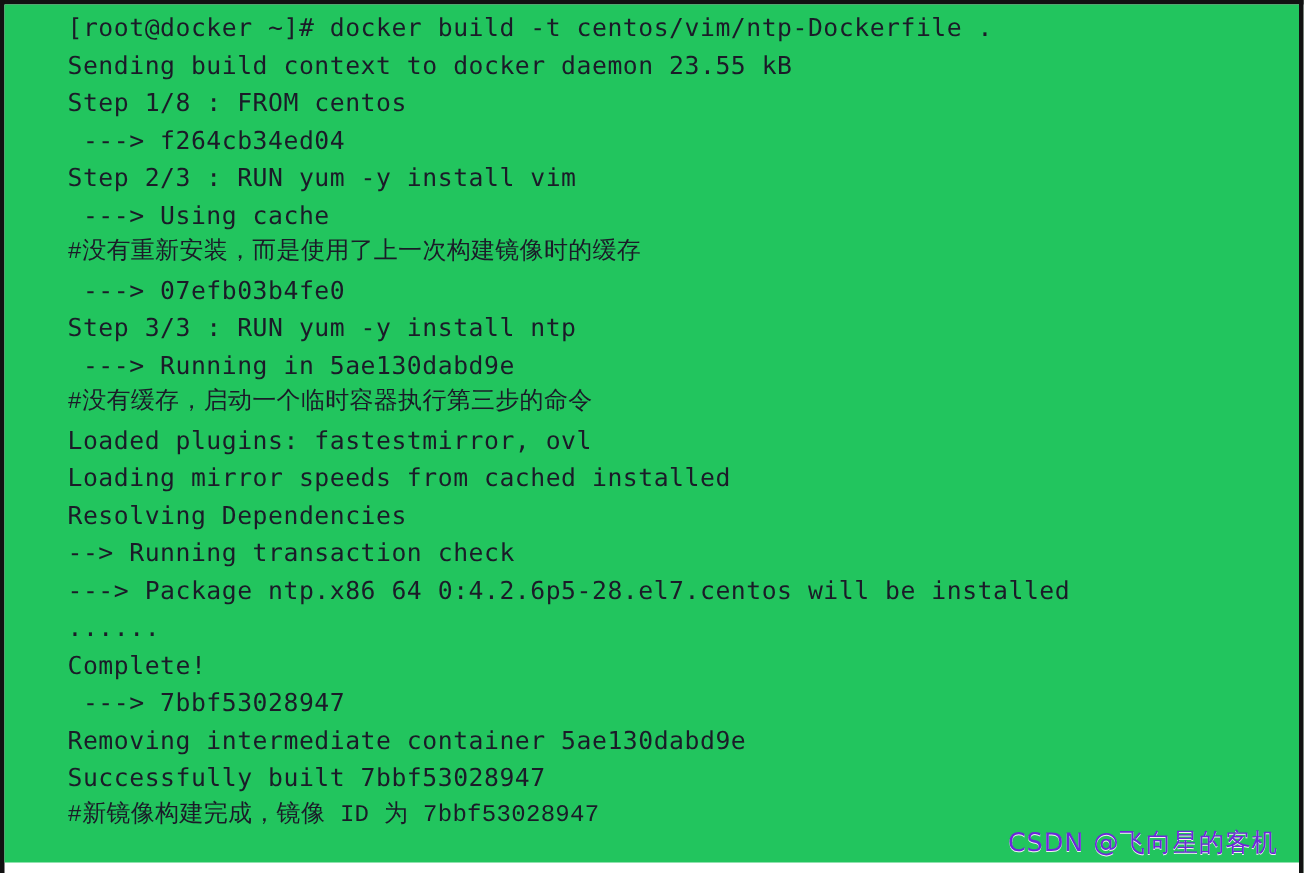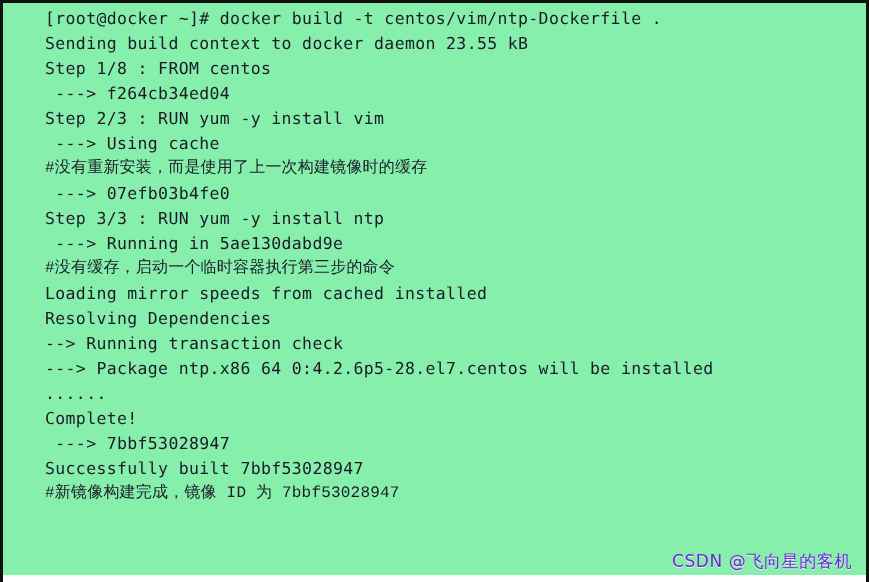"[root@docker ~]# docker build -t" #console-surface { background: #86efac -> #22c55e }
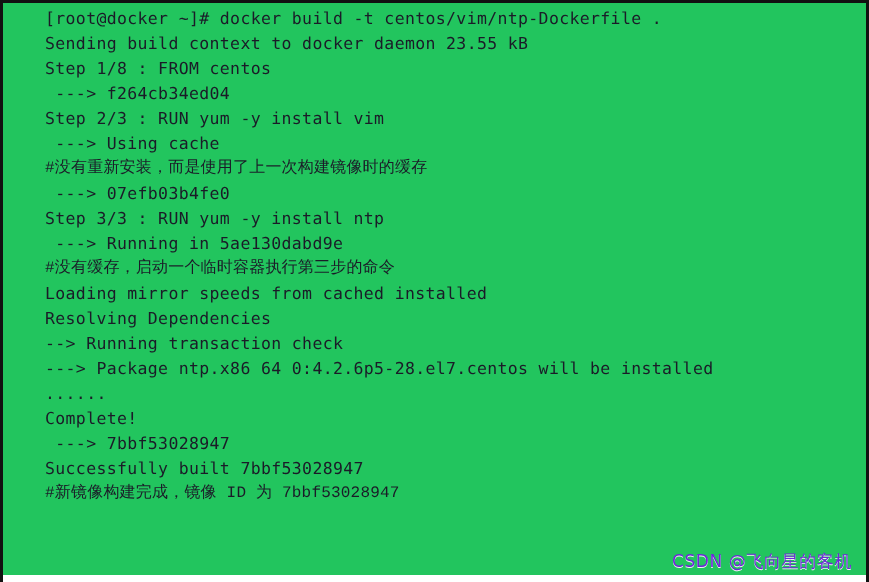"Loaded plugins: fastestmirror, ovl" div.console-line { html: none -> <div>Loaded plugins: fastestmirror, ovl</div> }
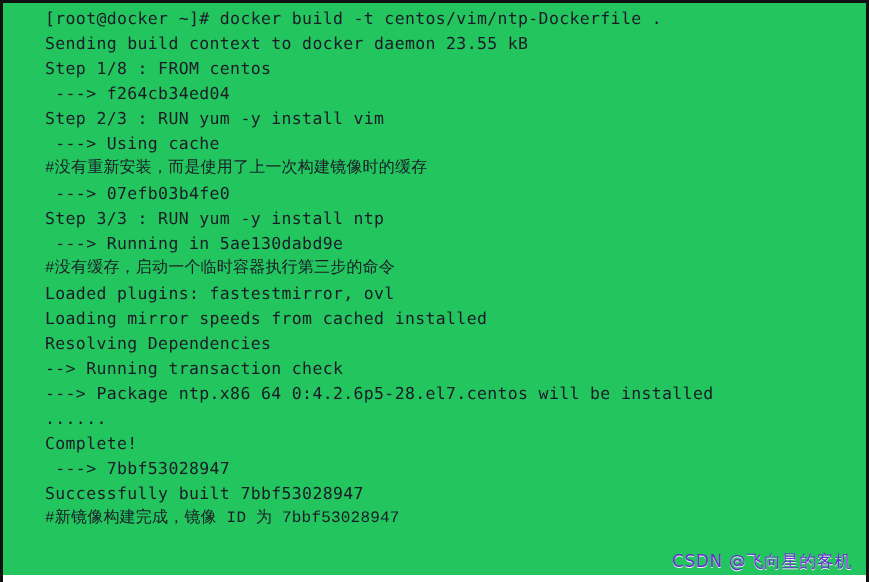"Removing intermediate container" div.console-line { html: none -> <div>Removing intermediate container 5ae130dabd9e</div> }
